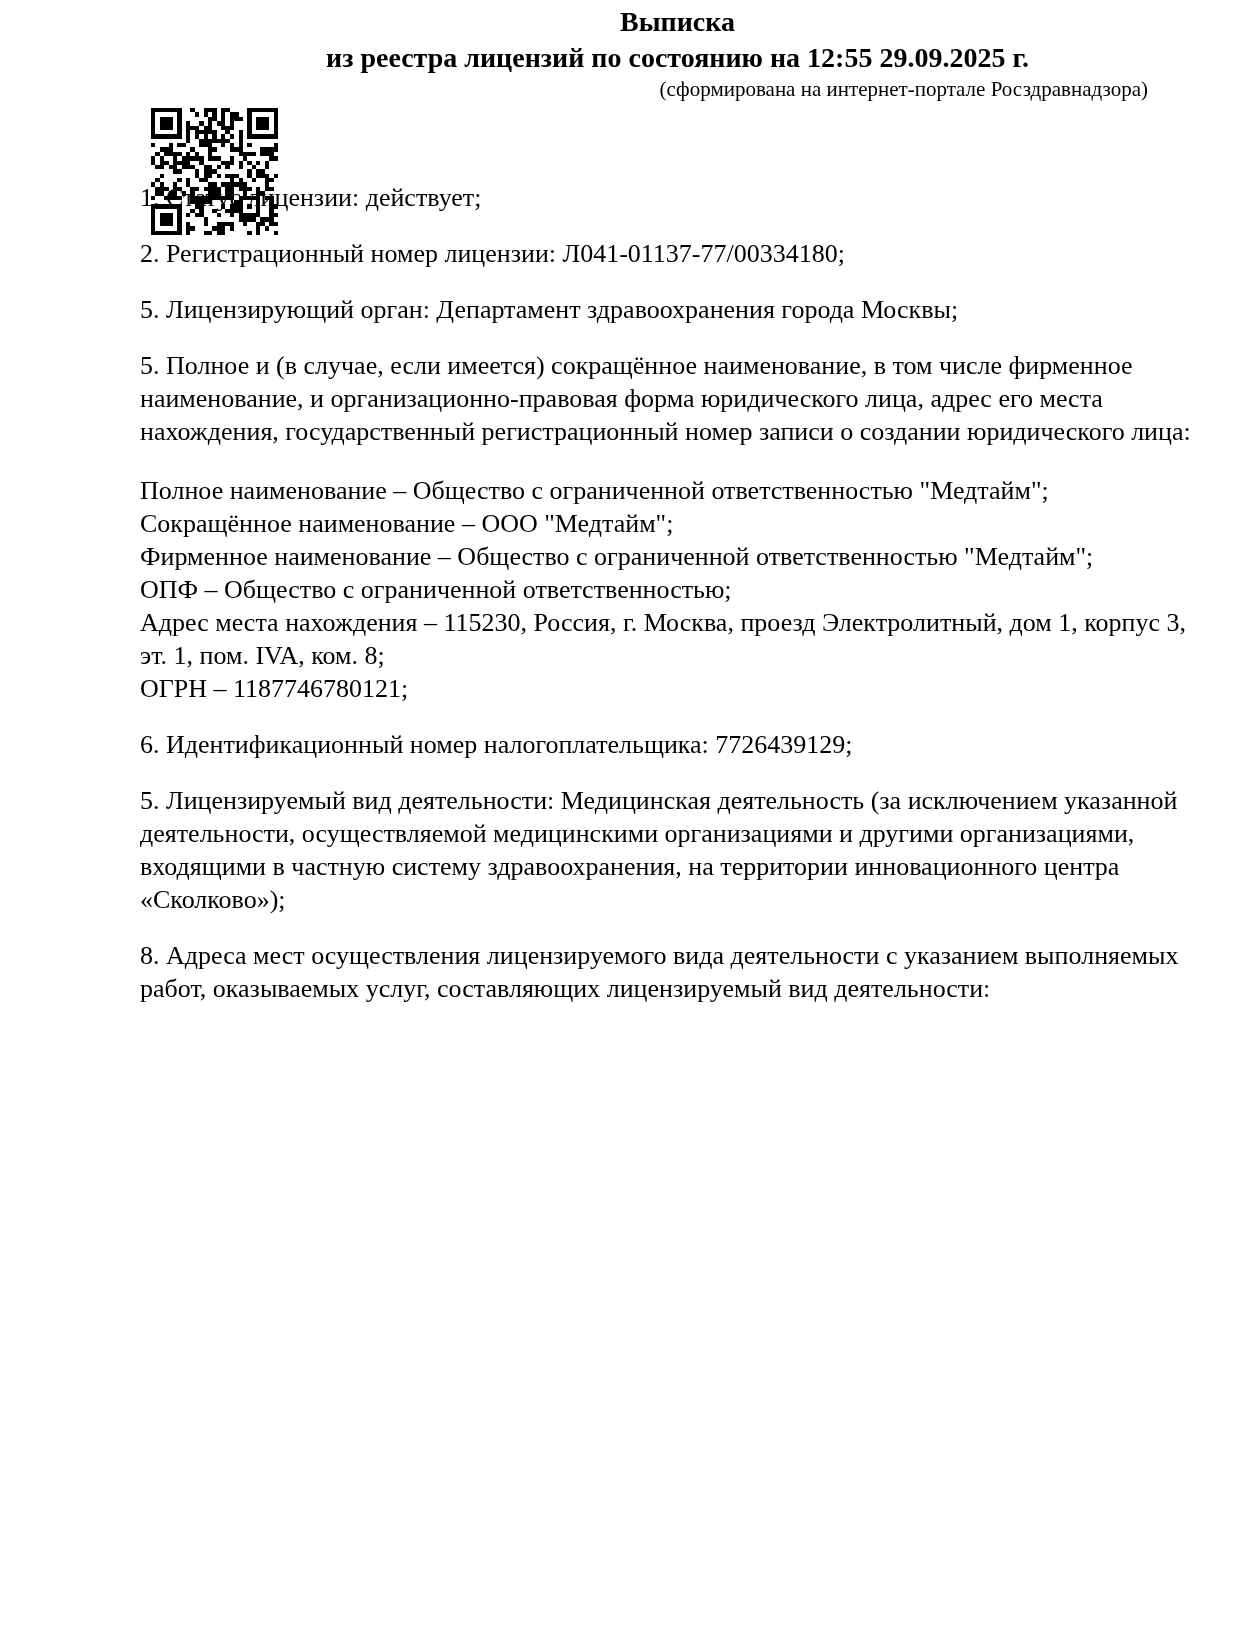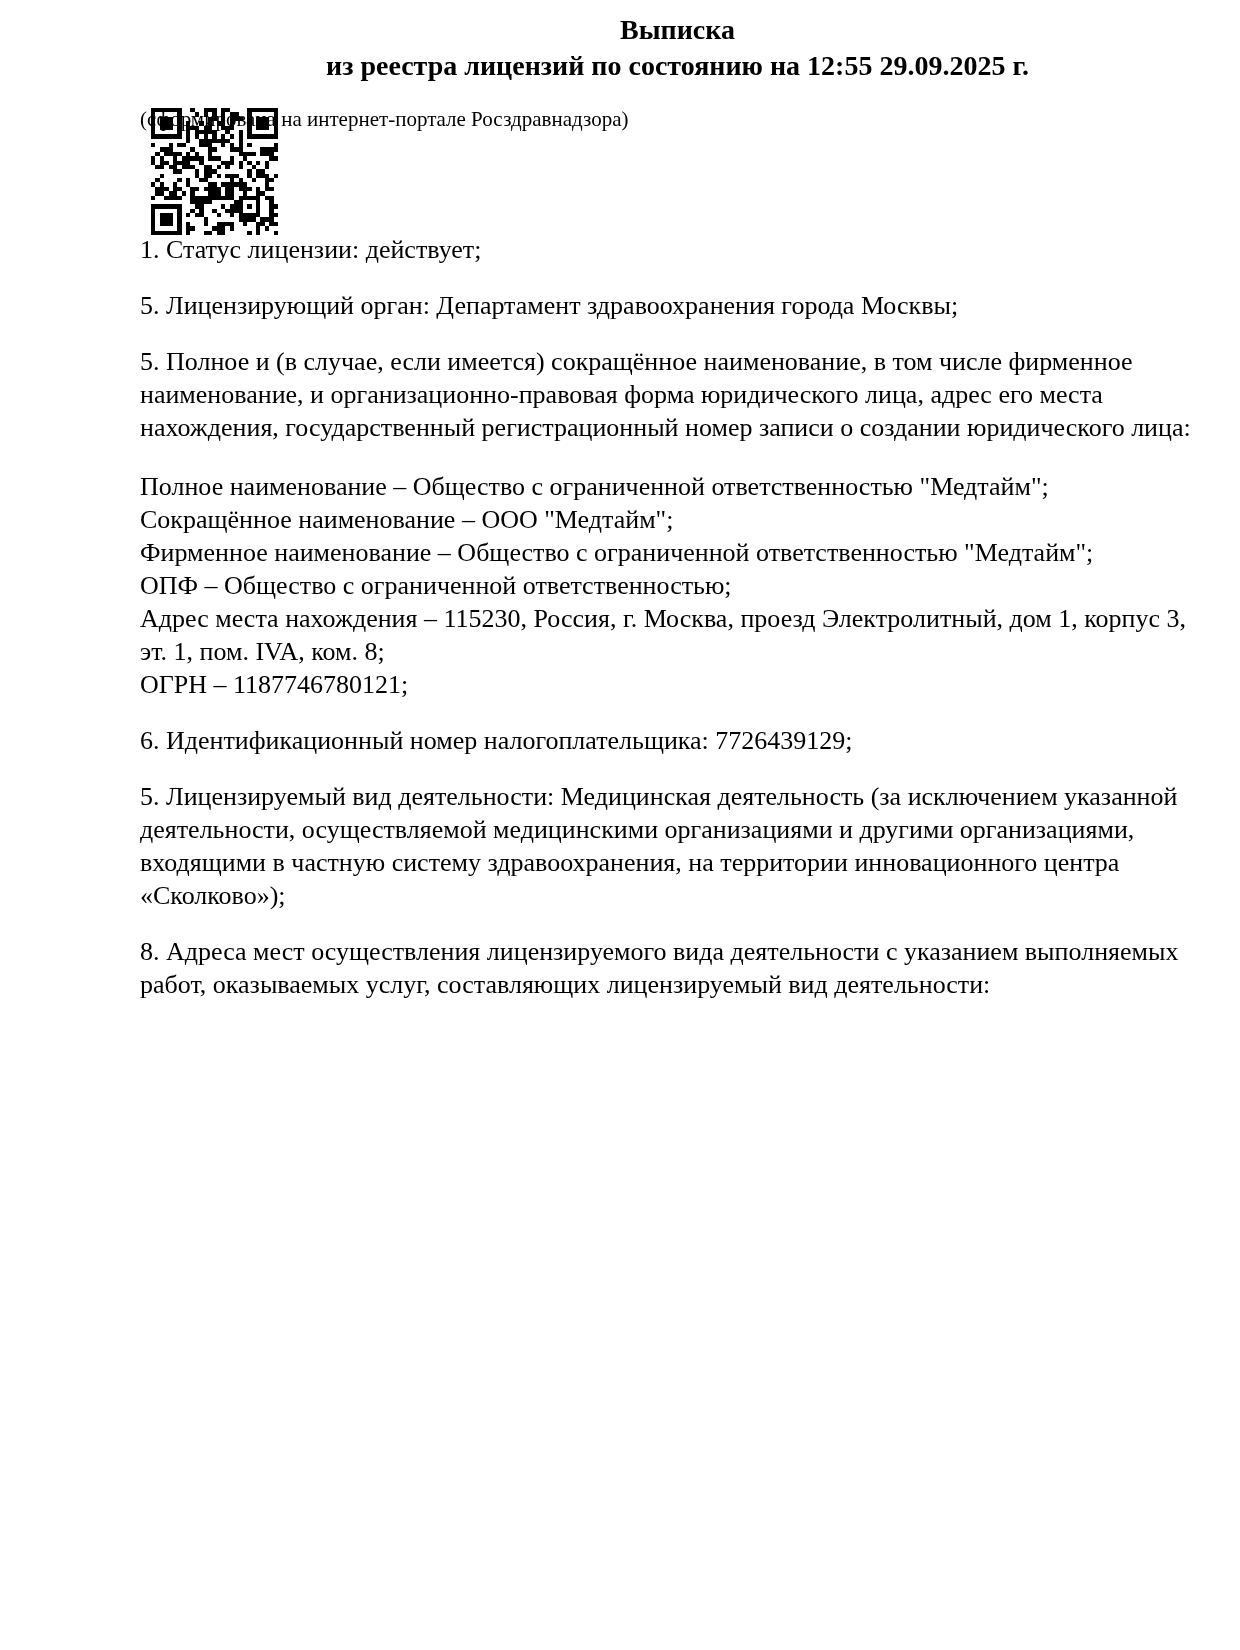"Выписка" .content { top: 12px -> 4px }
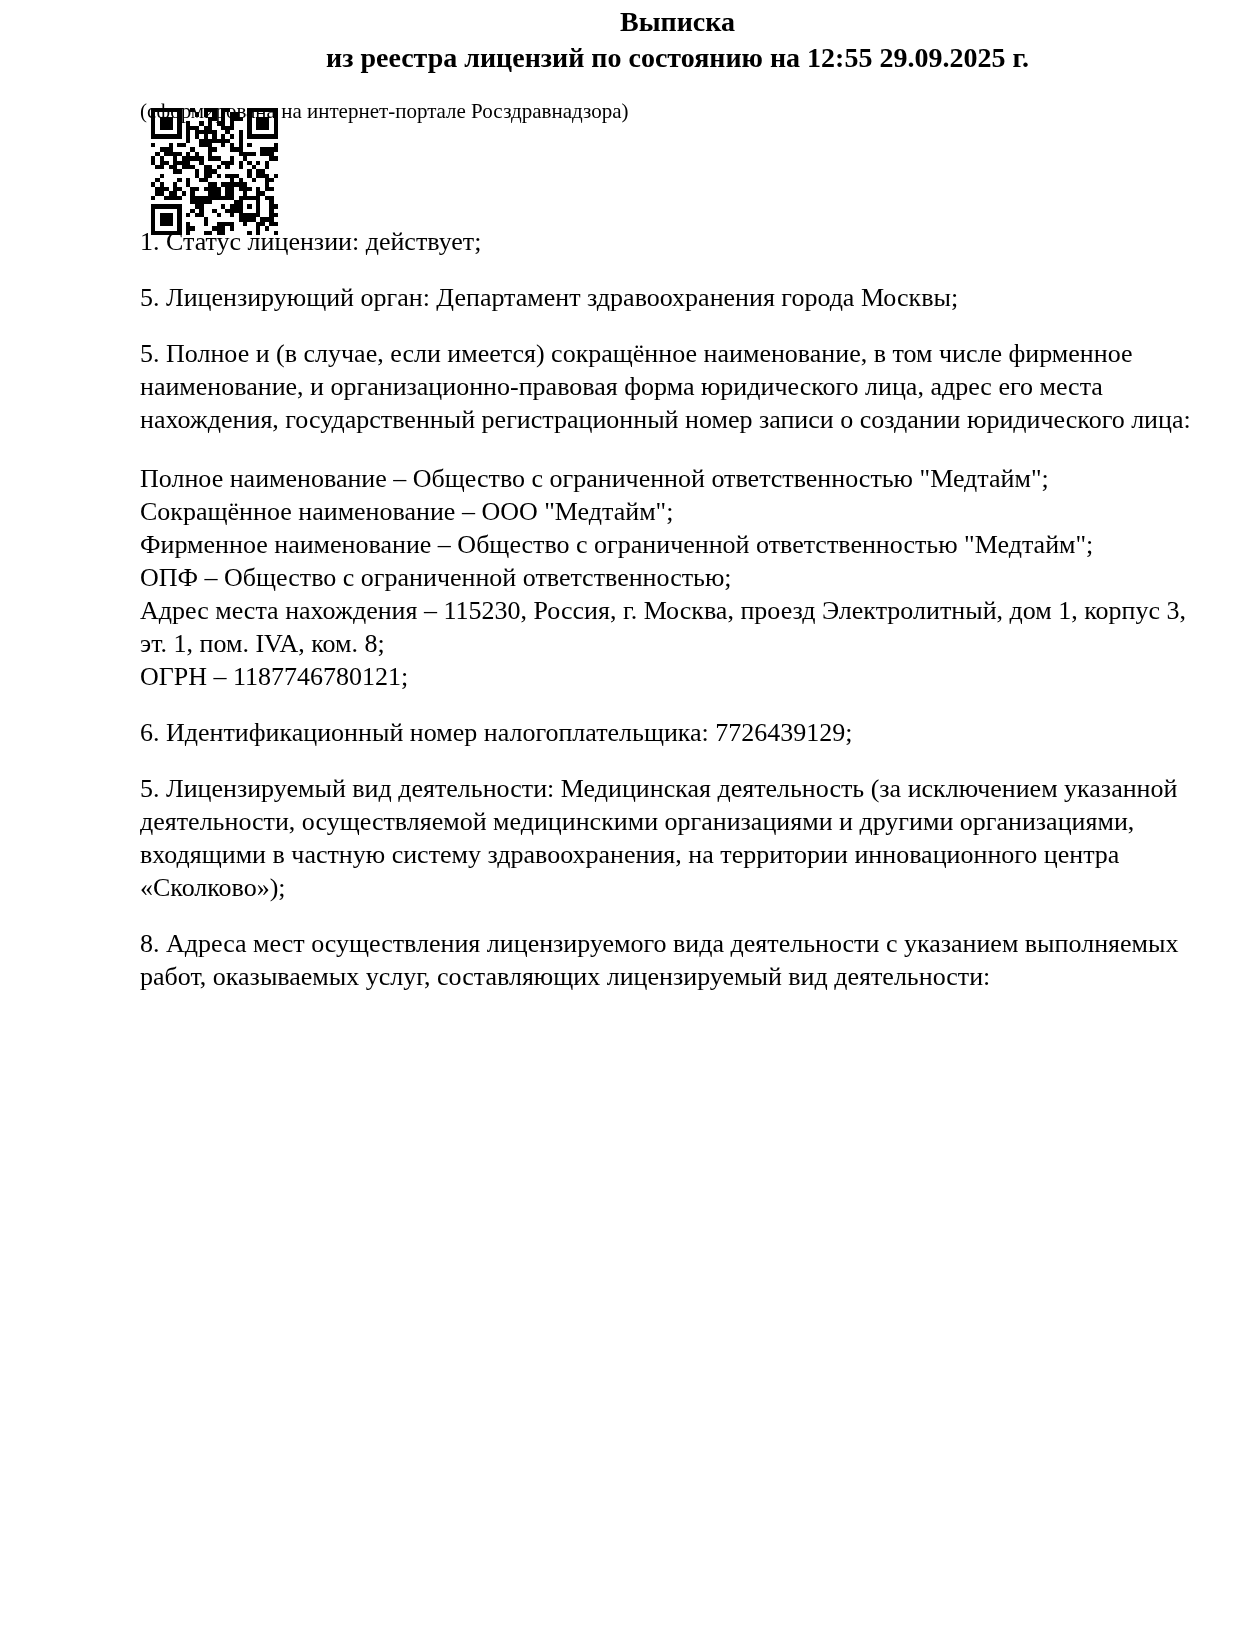"(сформирована на интернет-портале" .doc-subtitle { margin-top: 22px -> none; text-align: left -> right }
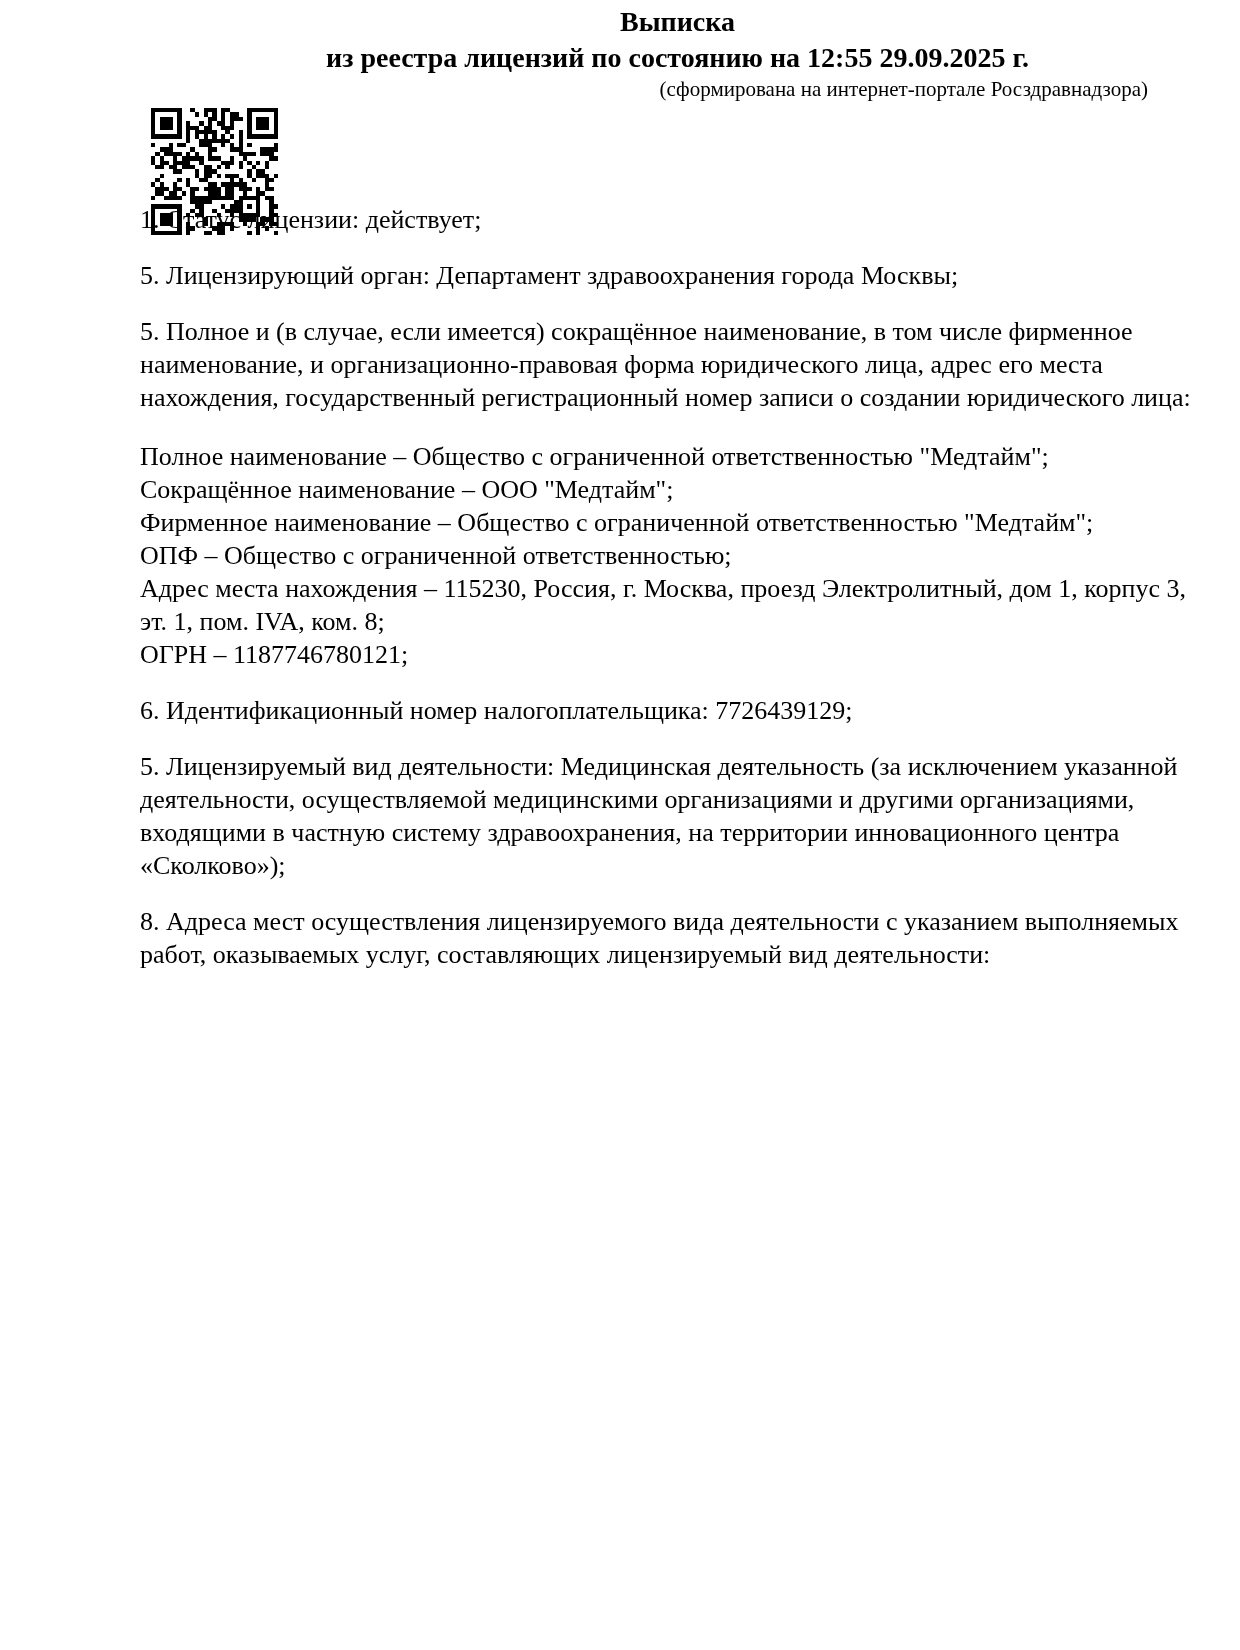"1. Статус лицензии: действует;" .para.first { margin-top: 100px -> 78px }
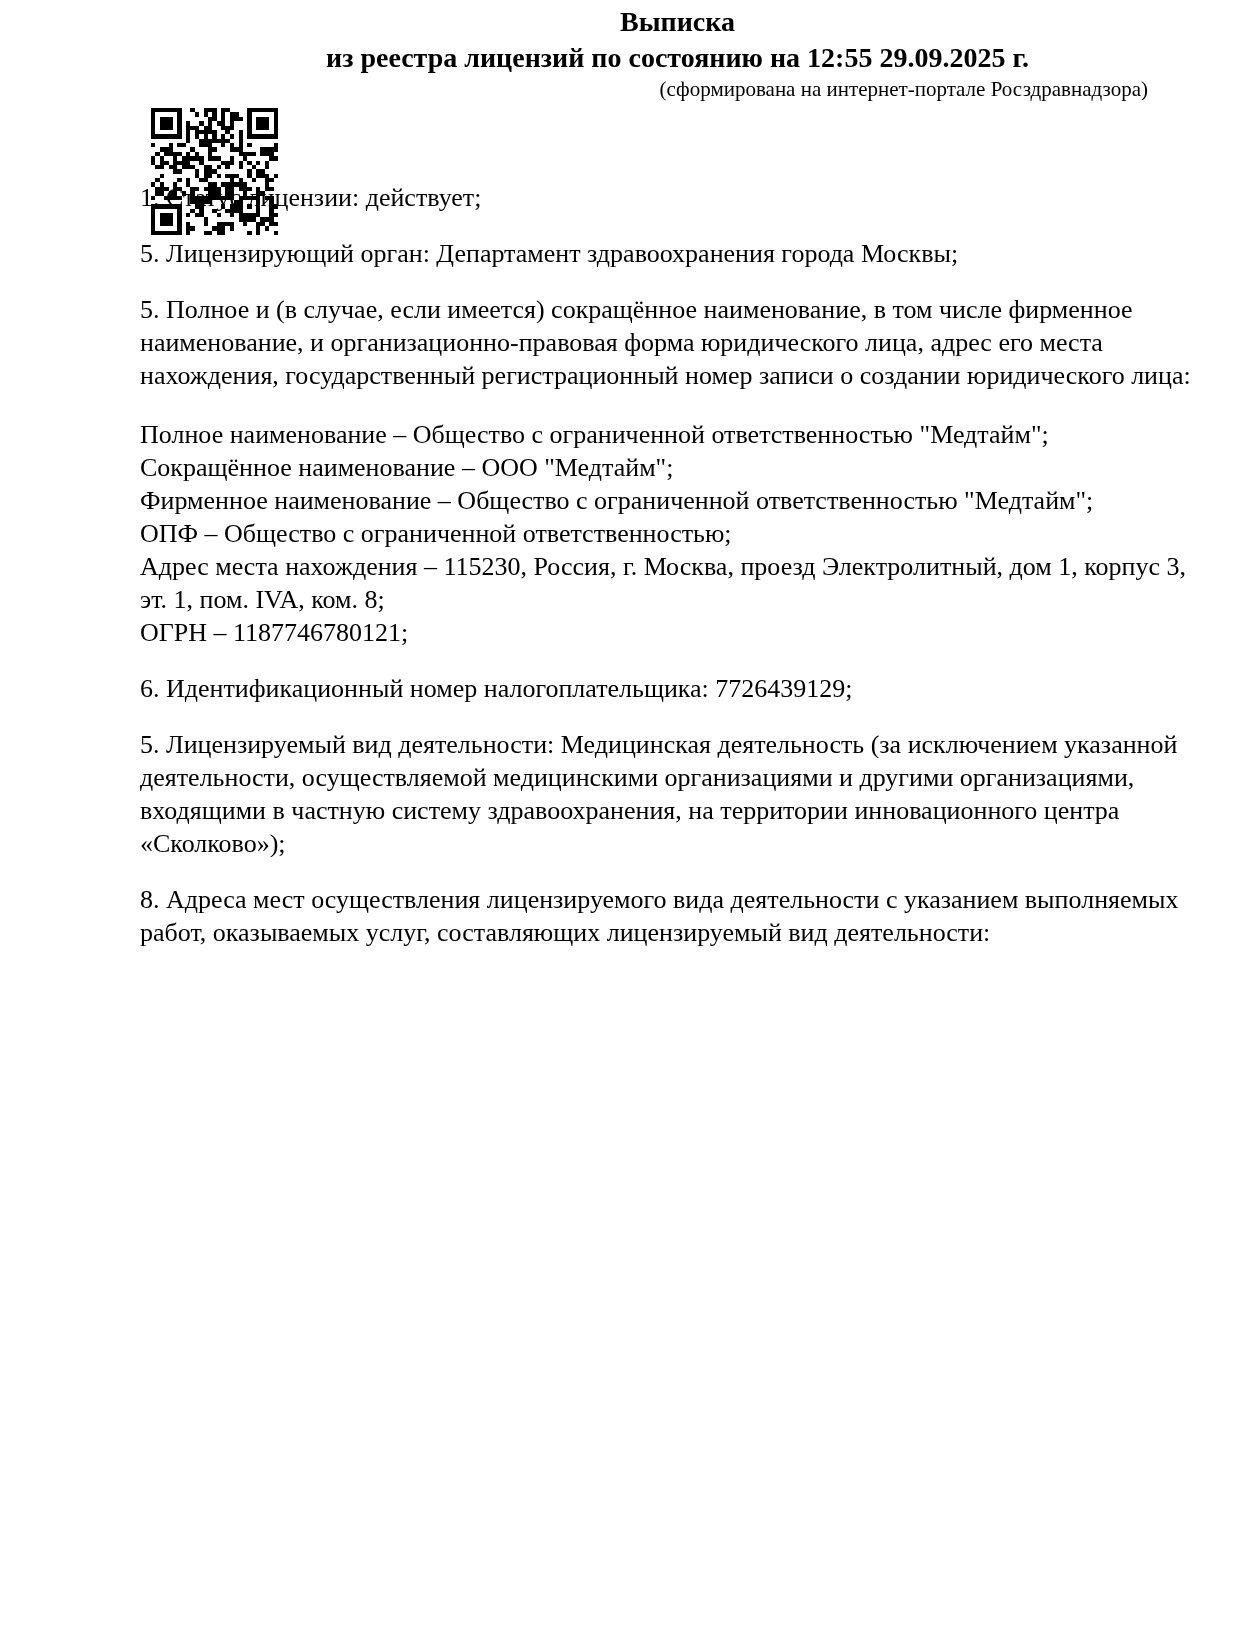"2. Регистрационный номер лицензии:" div.para { html: none -> <div>2. Регистрационный номер лицензии: Л041-01137-77/00334180;</div> }
